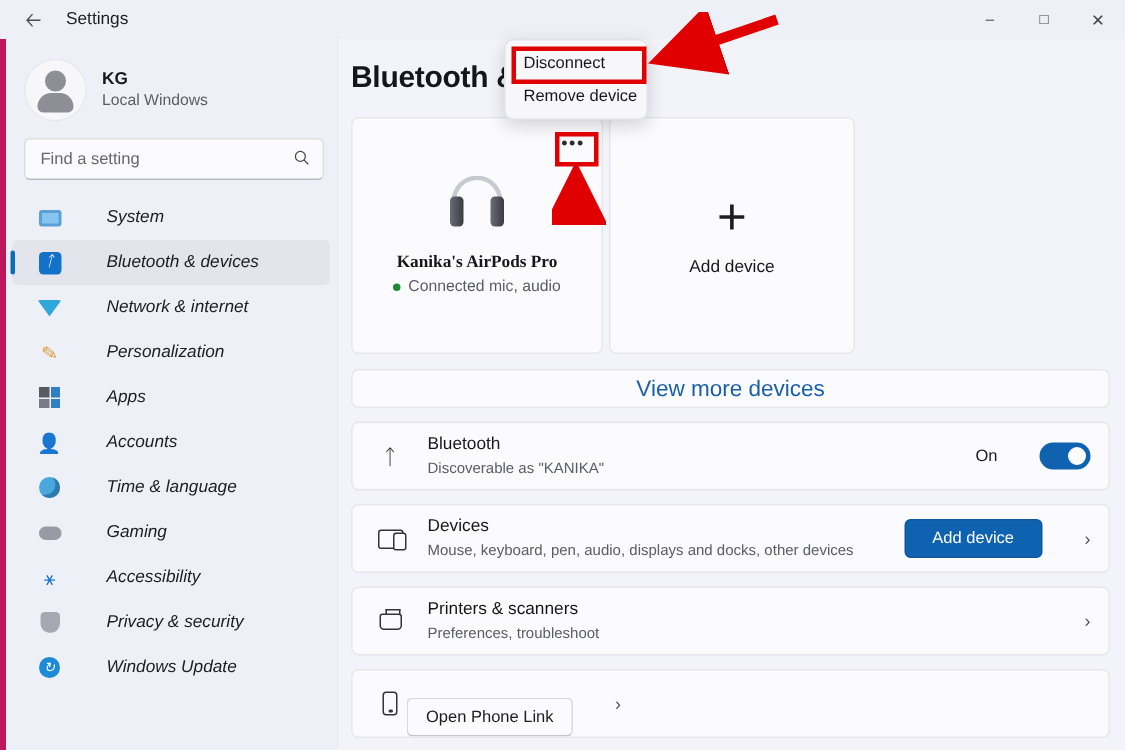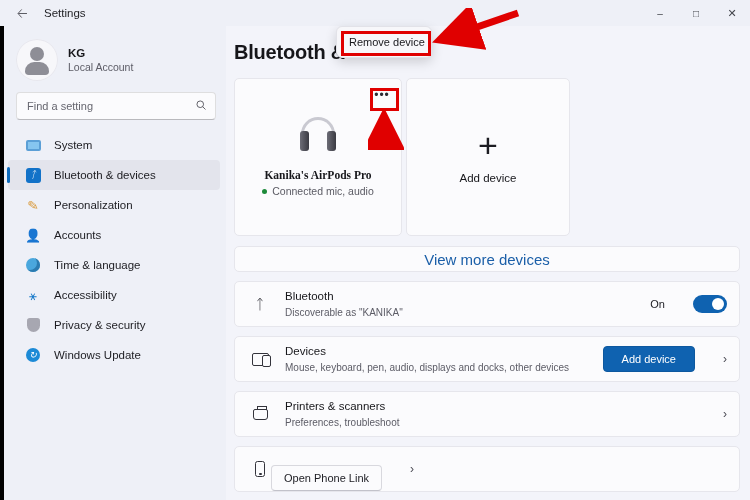"Settings" #app { background: #000000 -> #be185d }
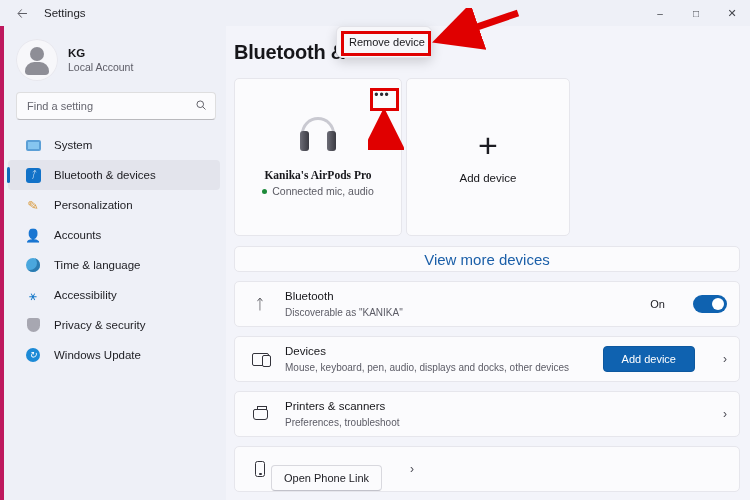"Disconnect" div.ctx-item { html: none -> <div>Disconnect</div> }
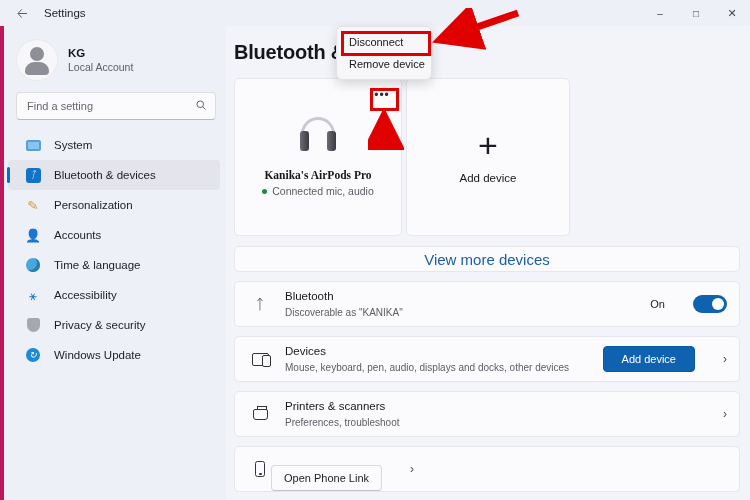"Local Account" div.acct-sub { text: Account -> Windows }
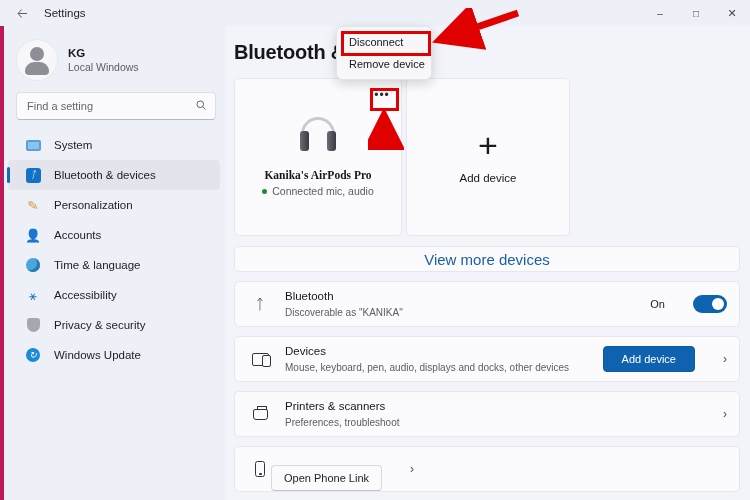"System" .nav-label { font-style: none -> italic; margin-left: 12px -> 29px }
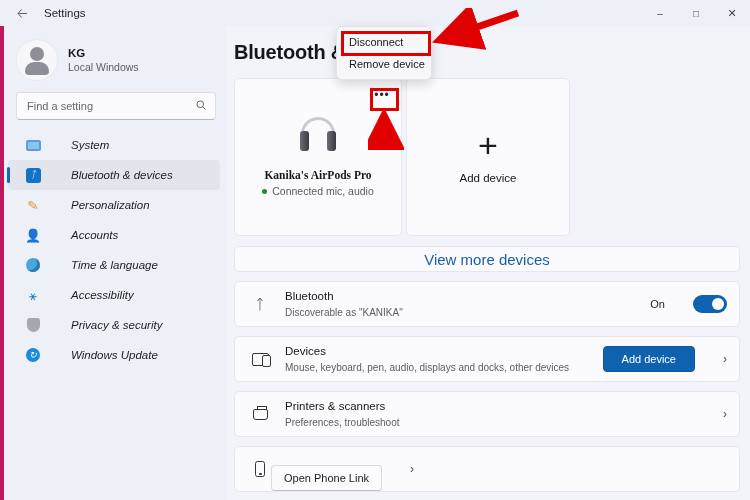"Network & internet" div.navitem { html: none -> <div> <span> <i></i> </span> <span>Network &amp; internet</span> </div> }
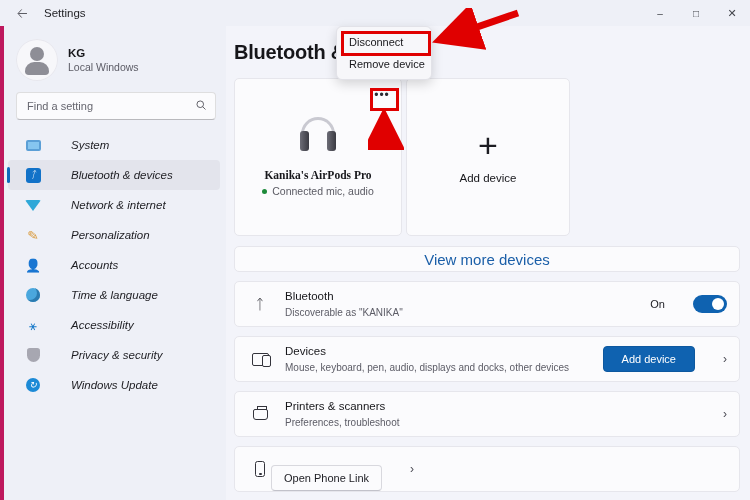"Apps" div.navitem { html: none -> <div> <span> <i> <i></i> <i></i> <i></i> <i></i> </i> </span> <span>Apps</span> </div> }
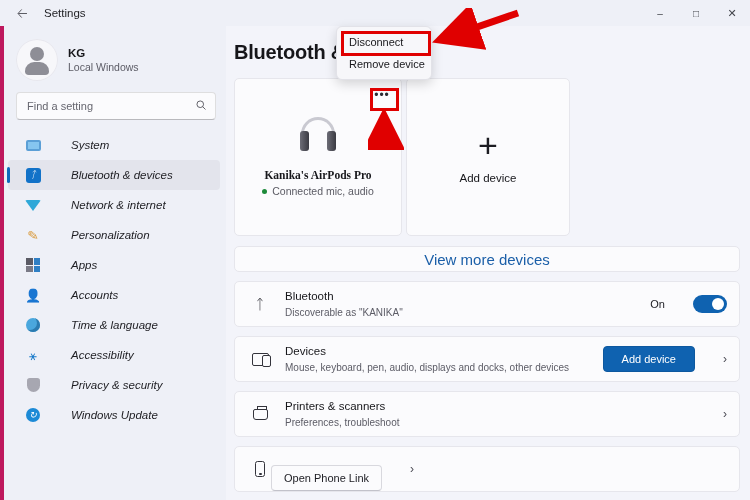"Gaming" div.navitem { html: none -> <div> <span> <i></i> </span> <span>Gaming</span> </div> }
